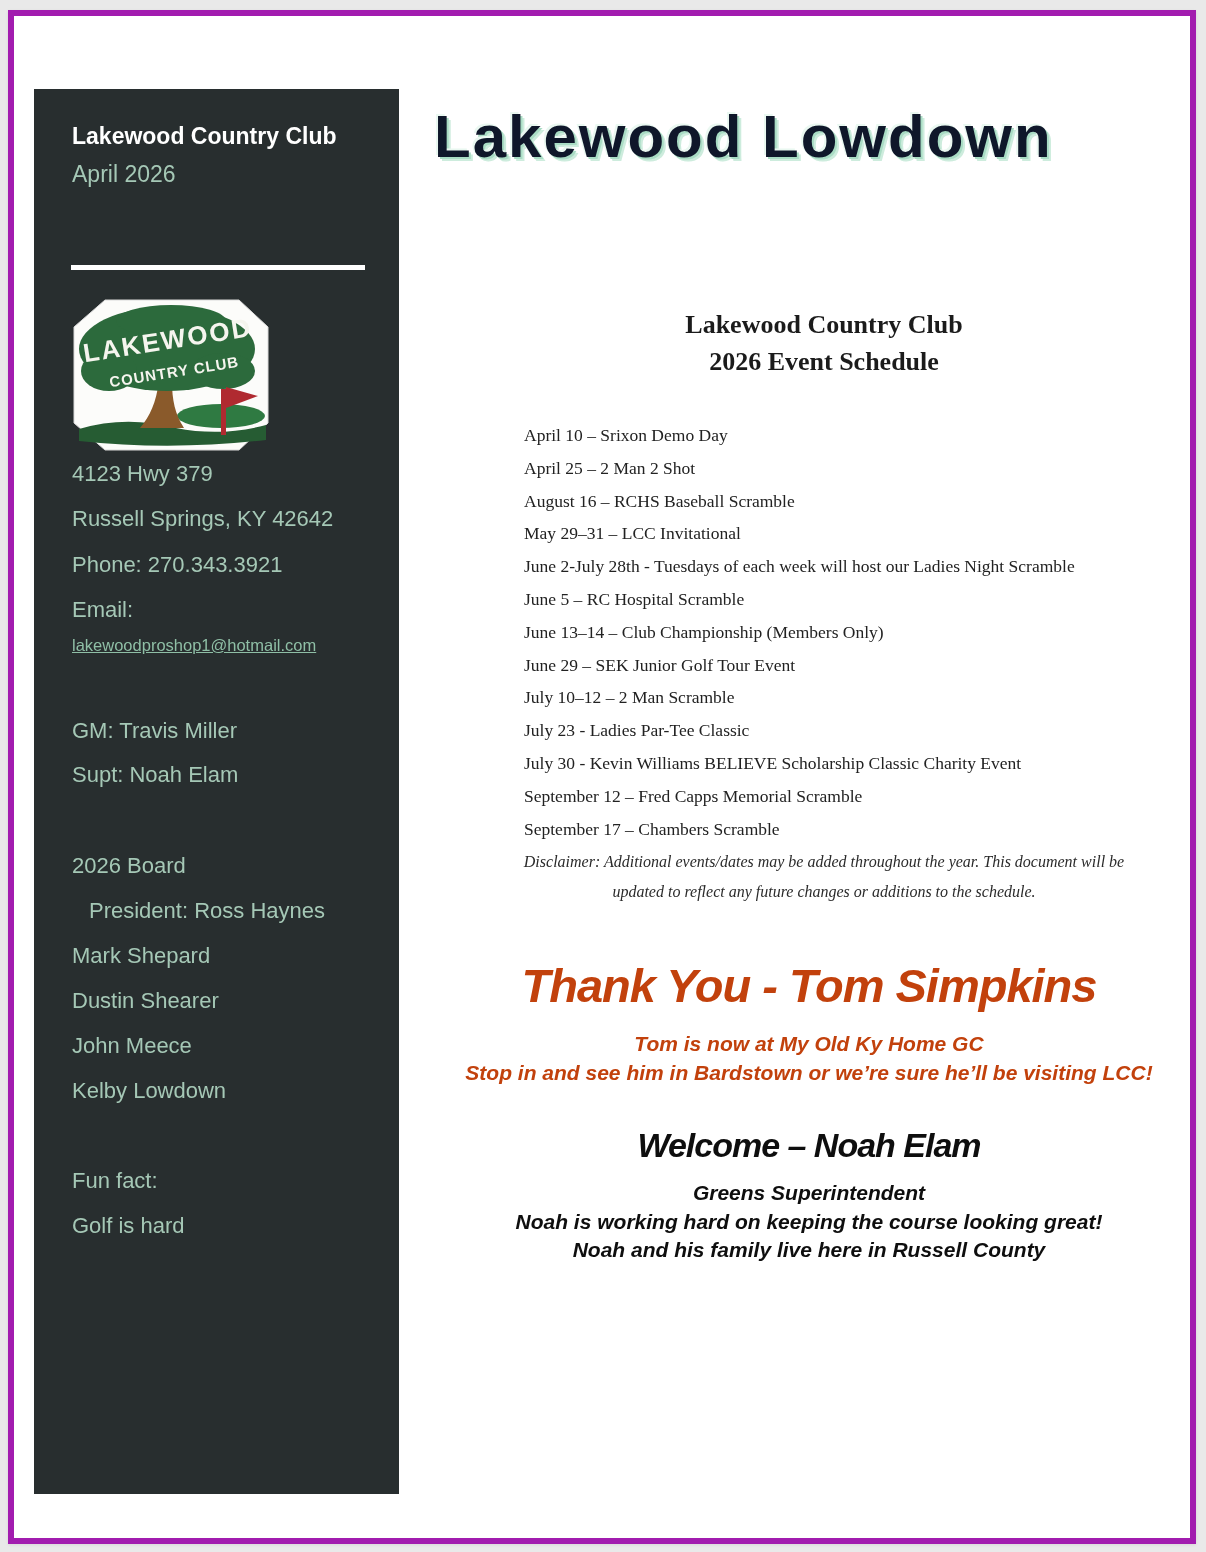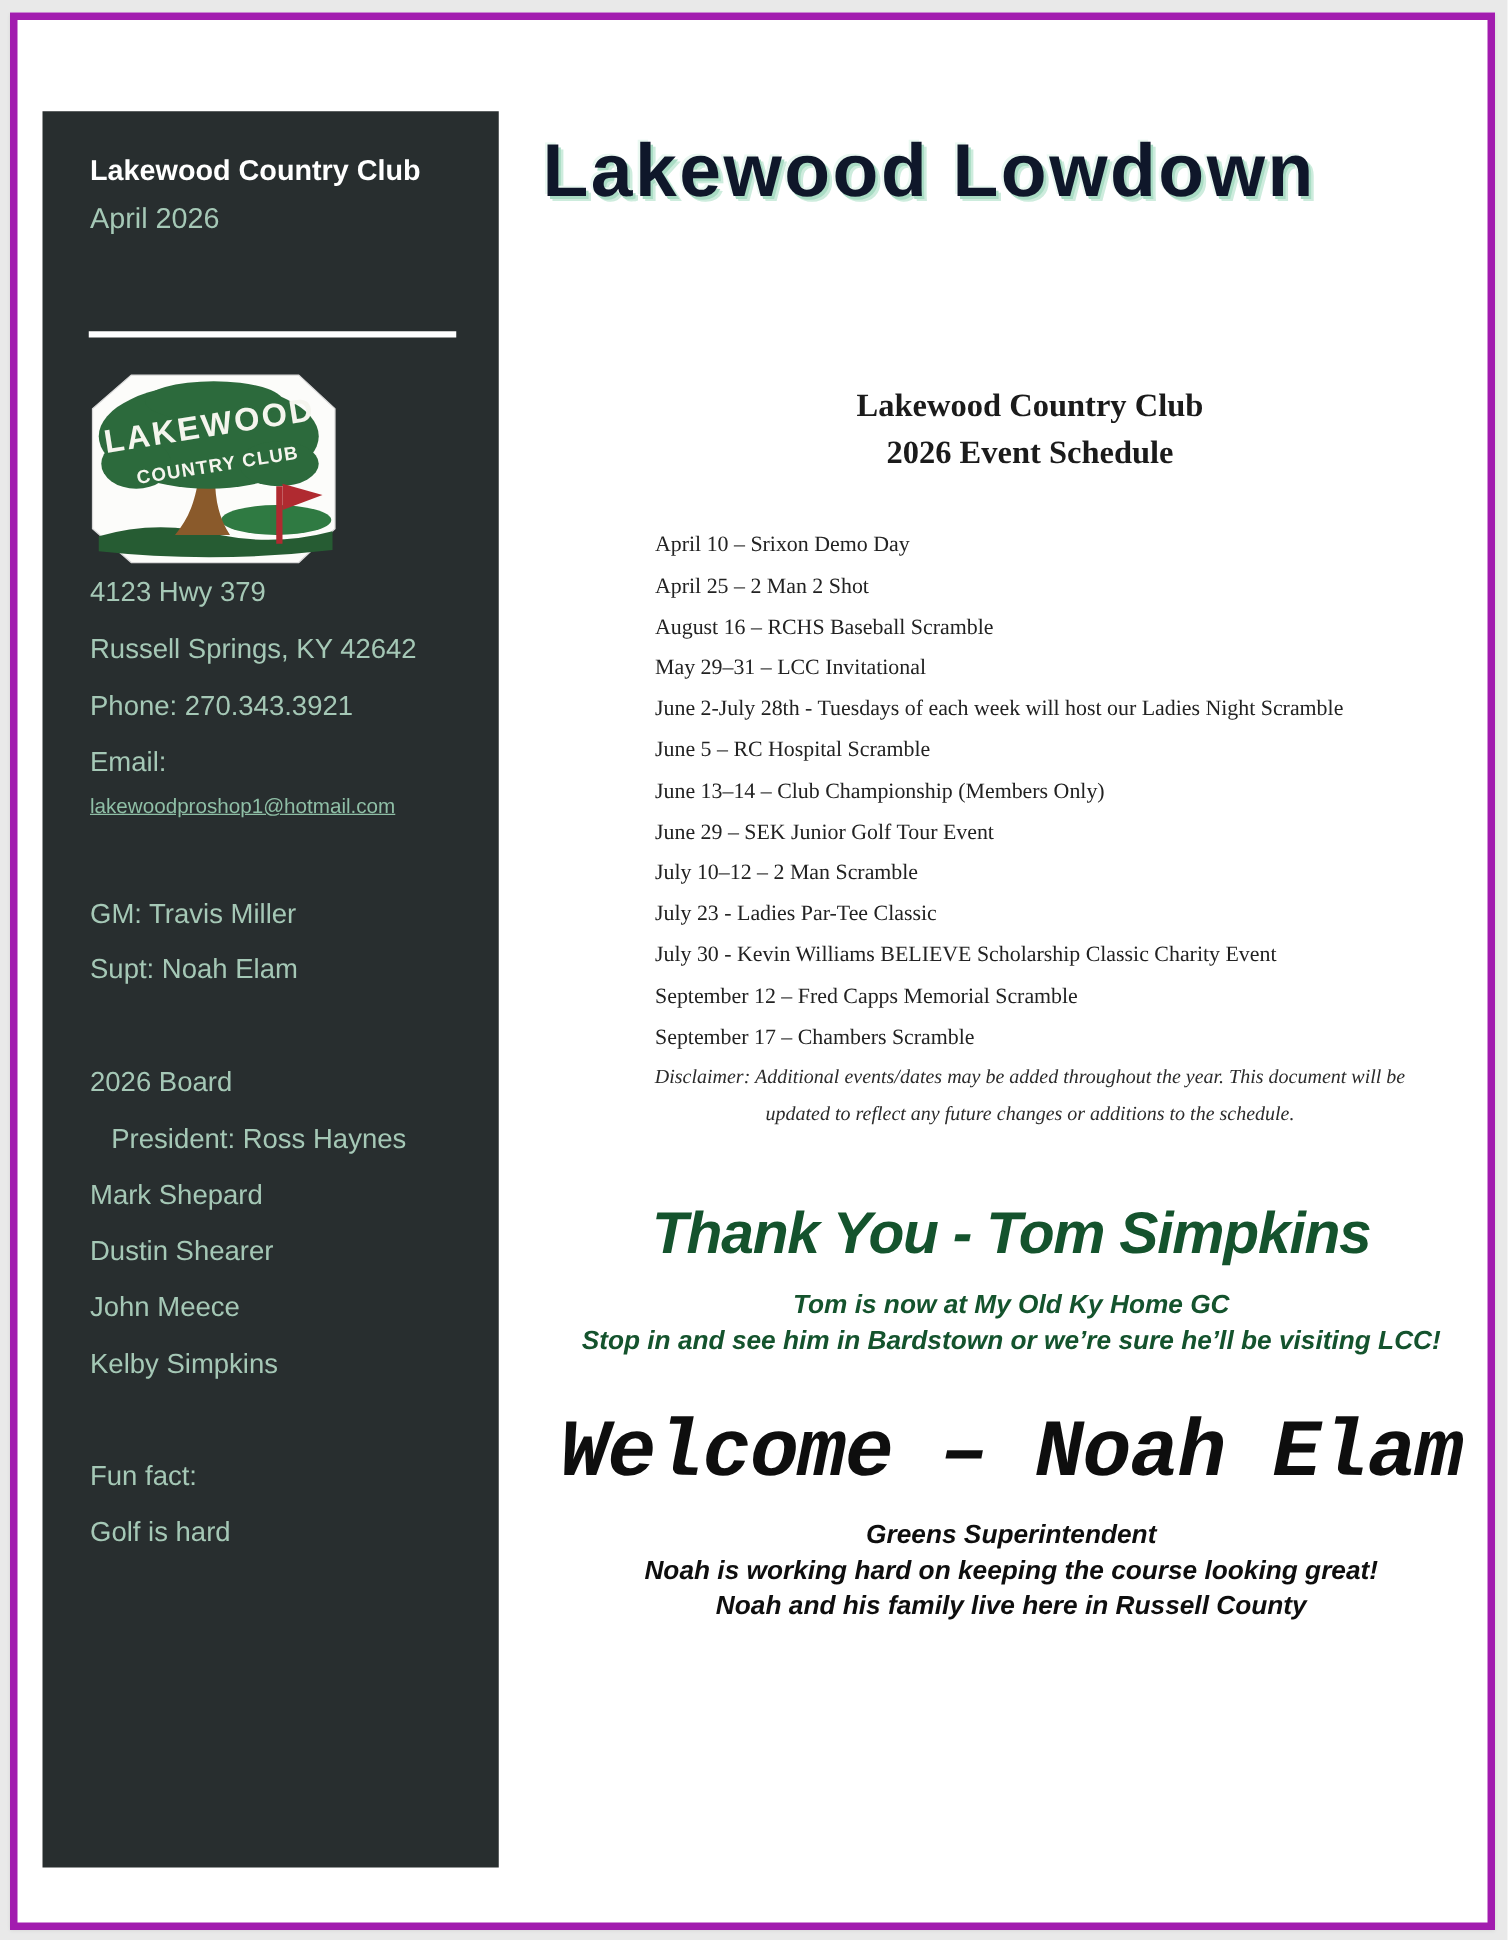"Thank You - Tom Simpkins" .thank-you { color: #14532d -> #c2410c }
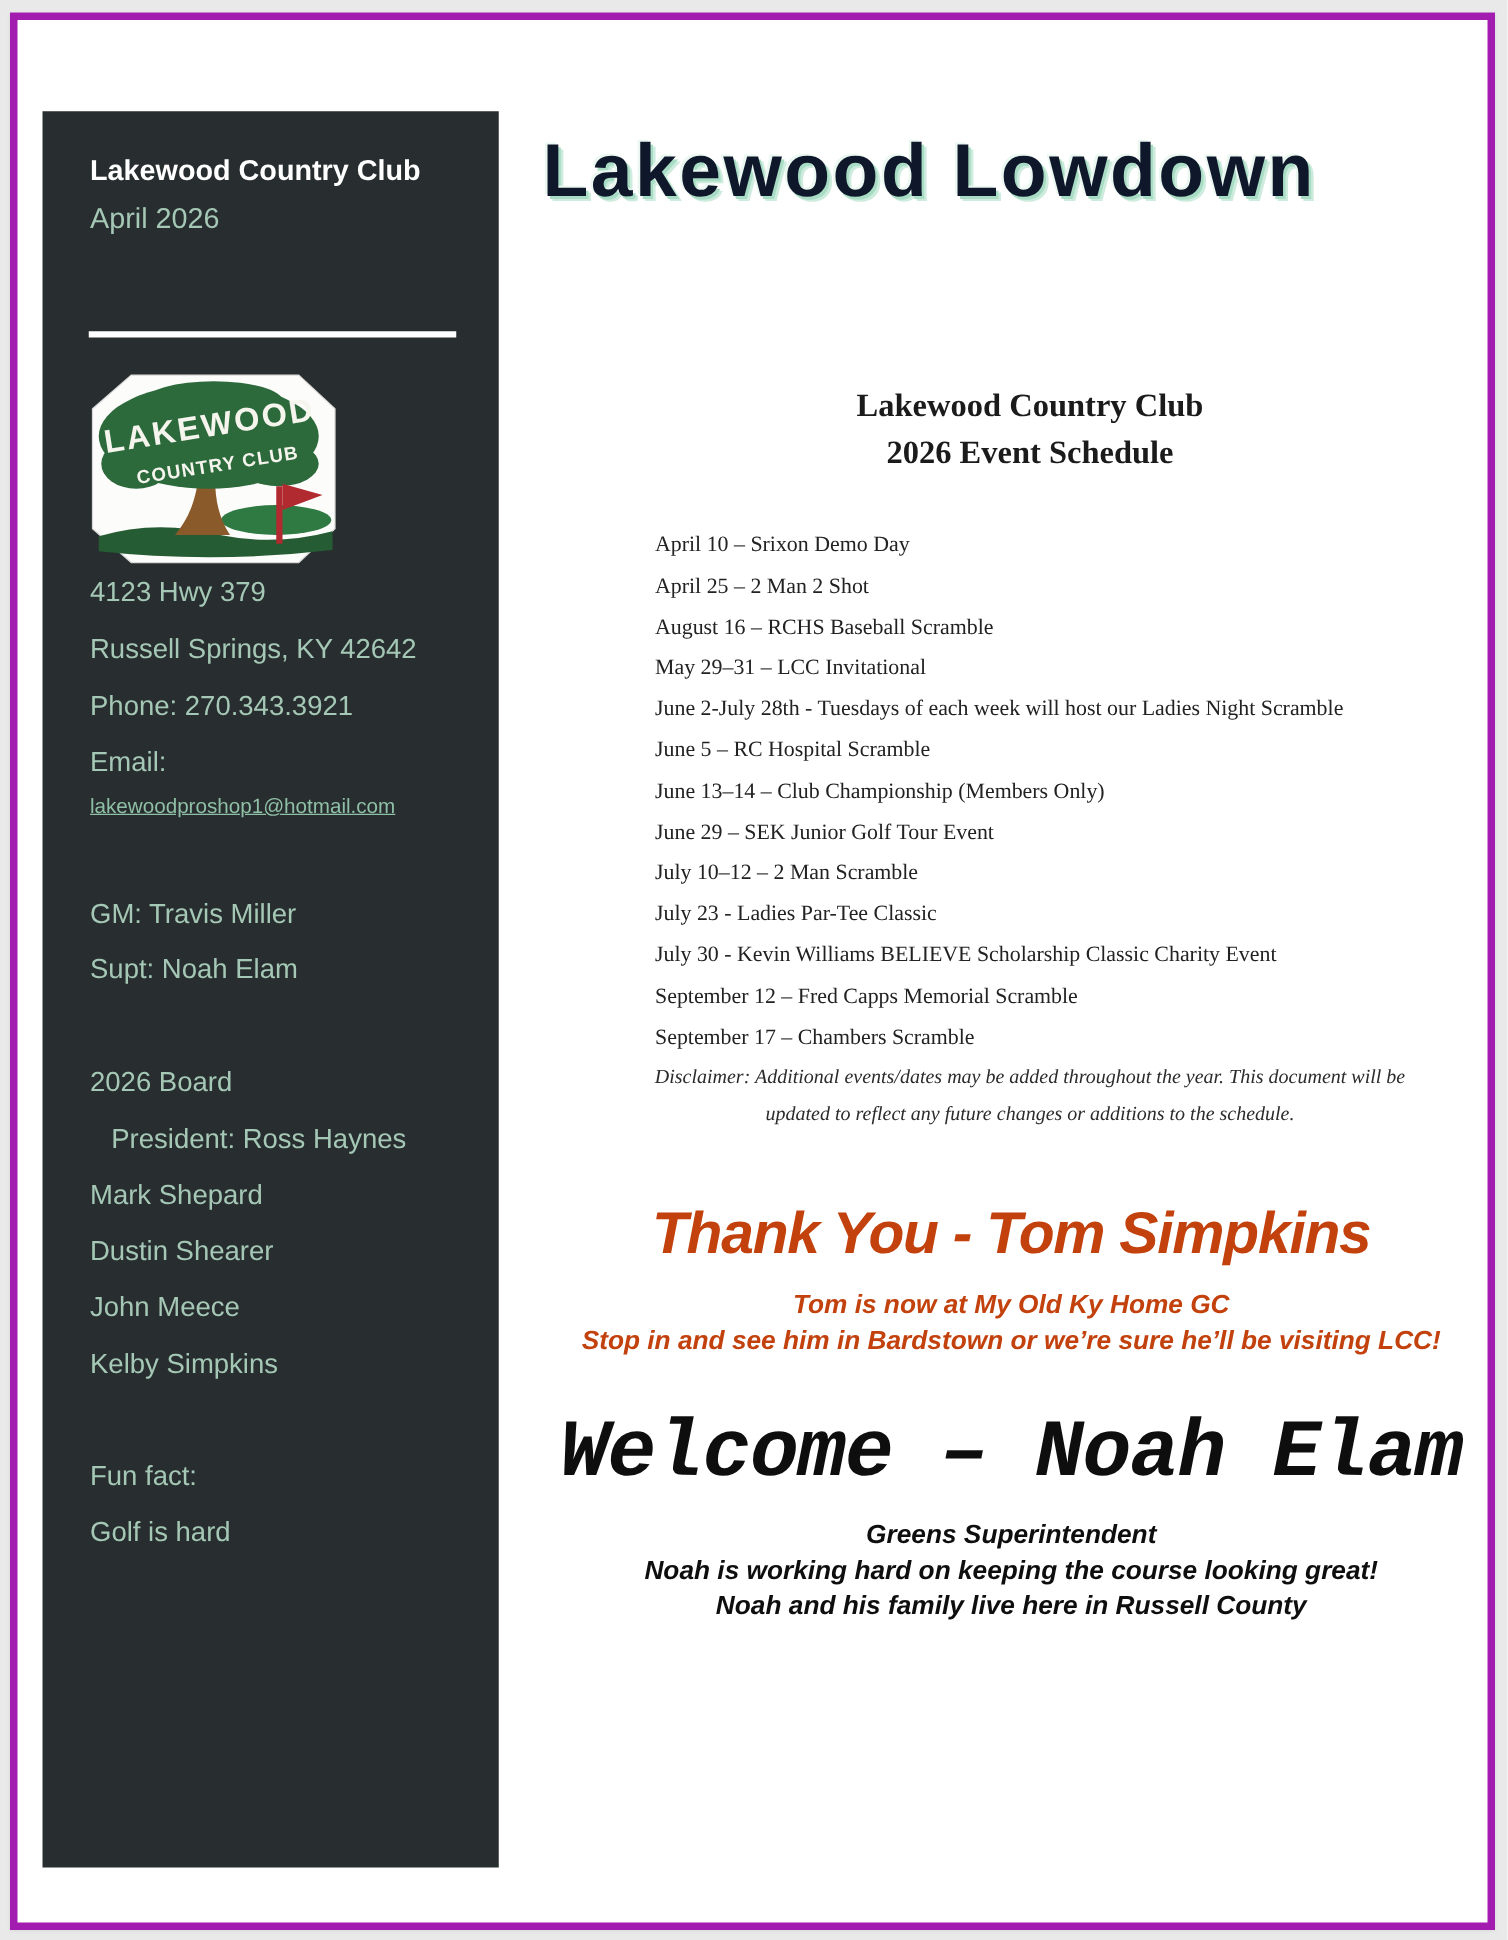"Kelby Simpkins" div.sb { text: Simpkins -> Lowdown }
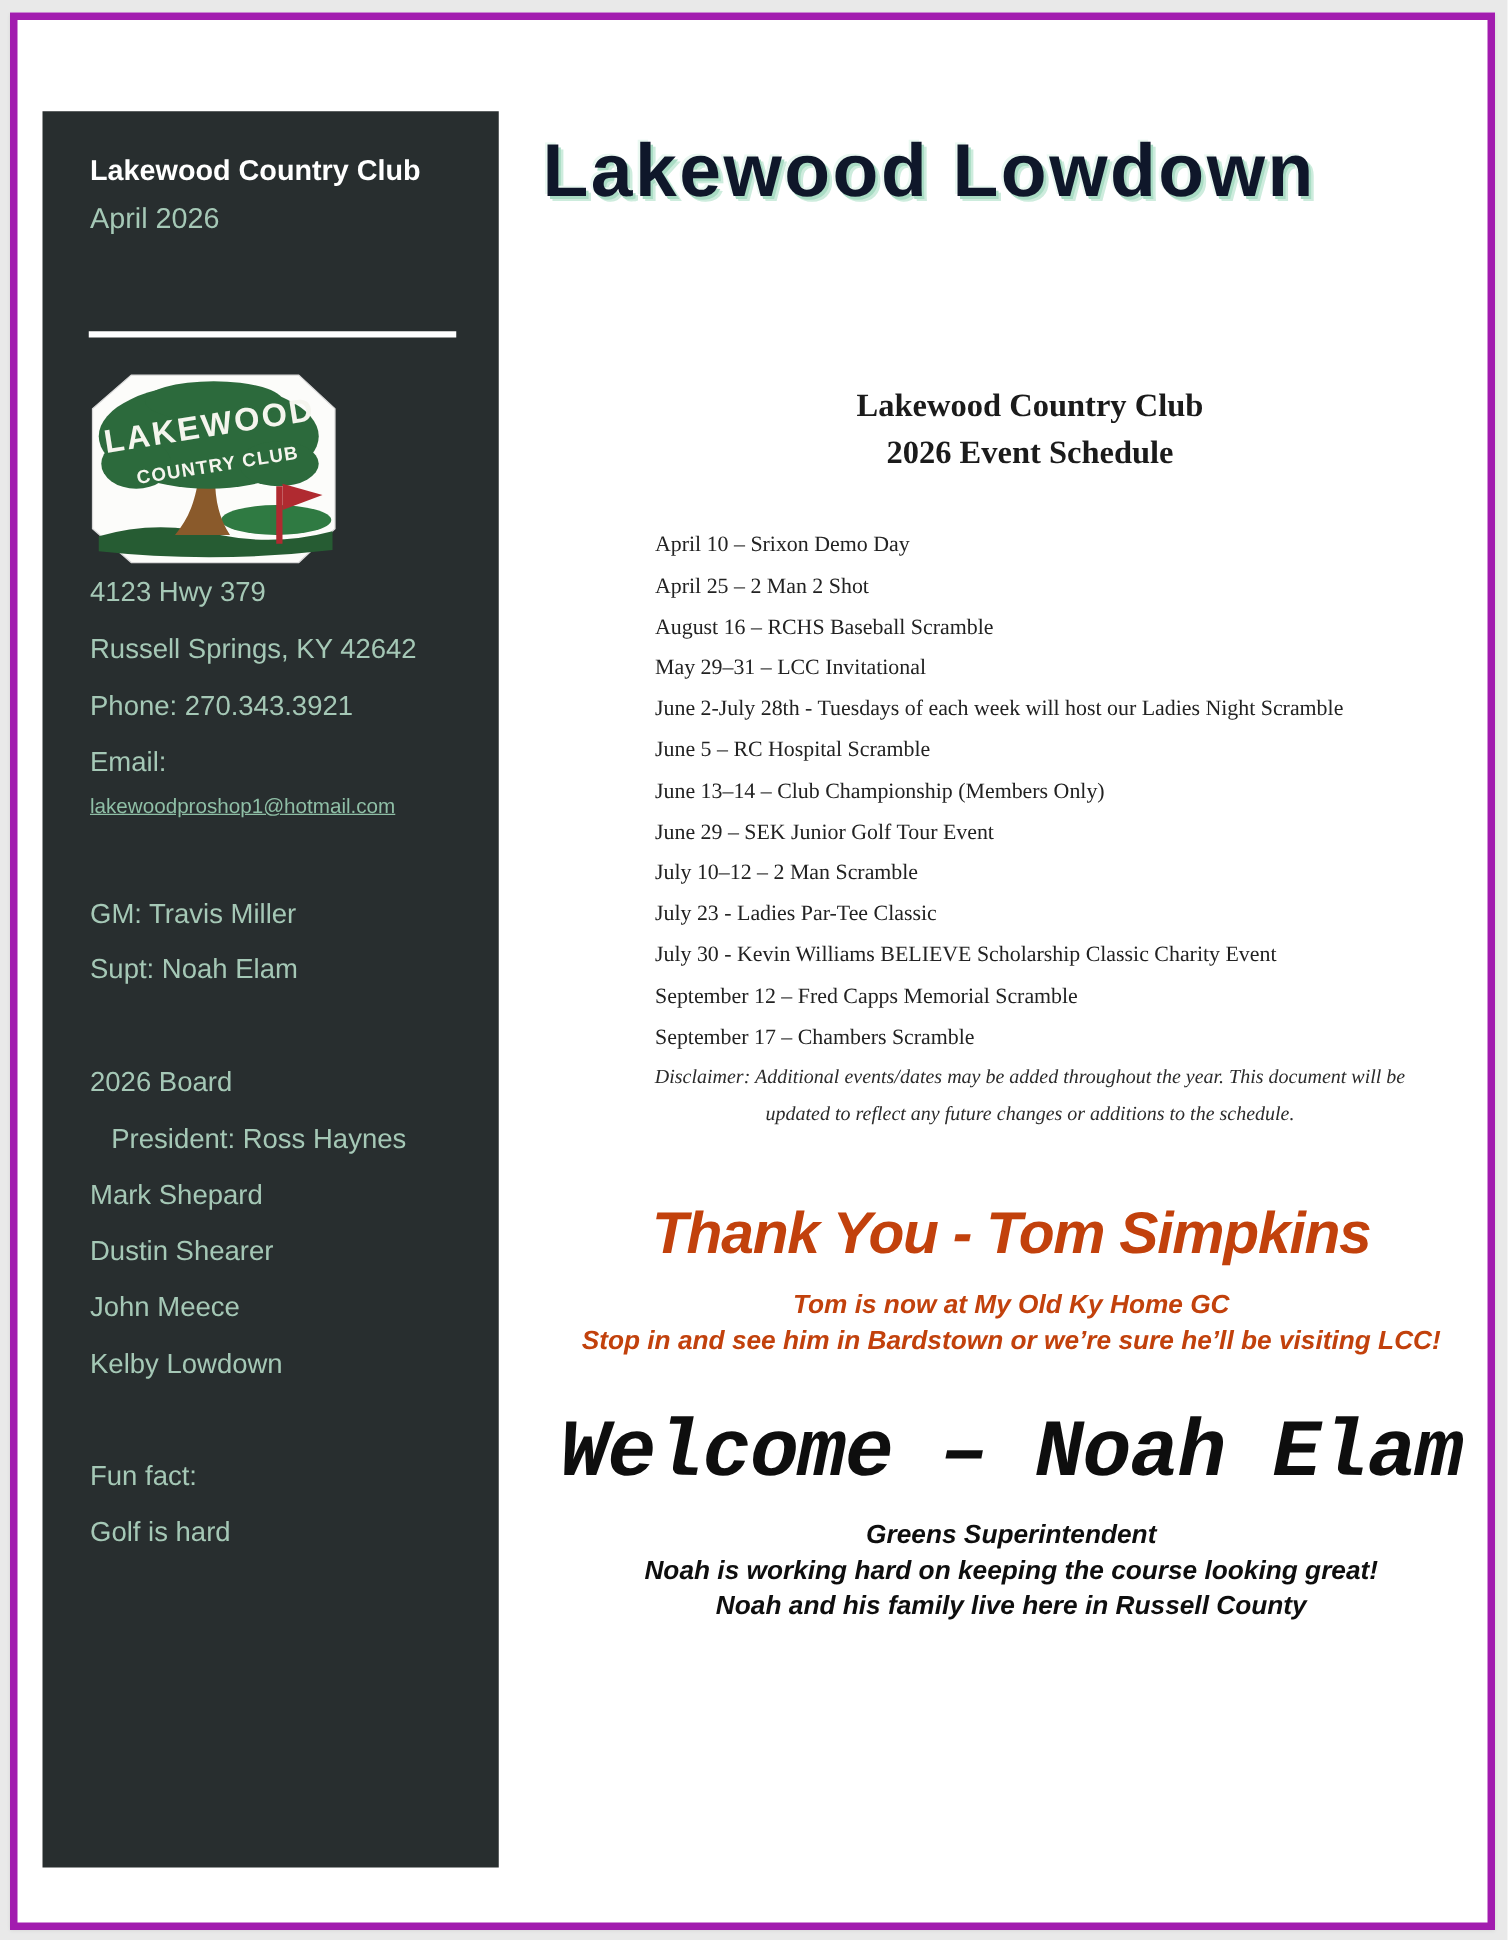"Welcome – Noah Elam" .welcome .heading { font-family: Liberation Mono, monospace -> none; font-size: 65px -> 34px }
